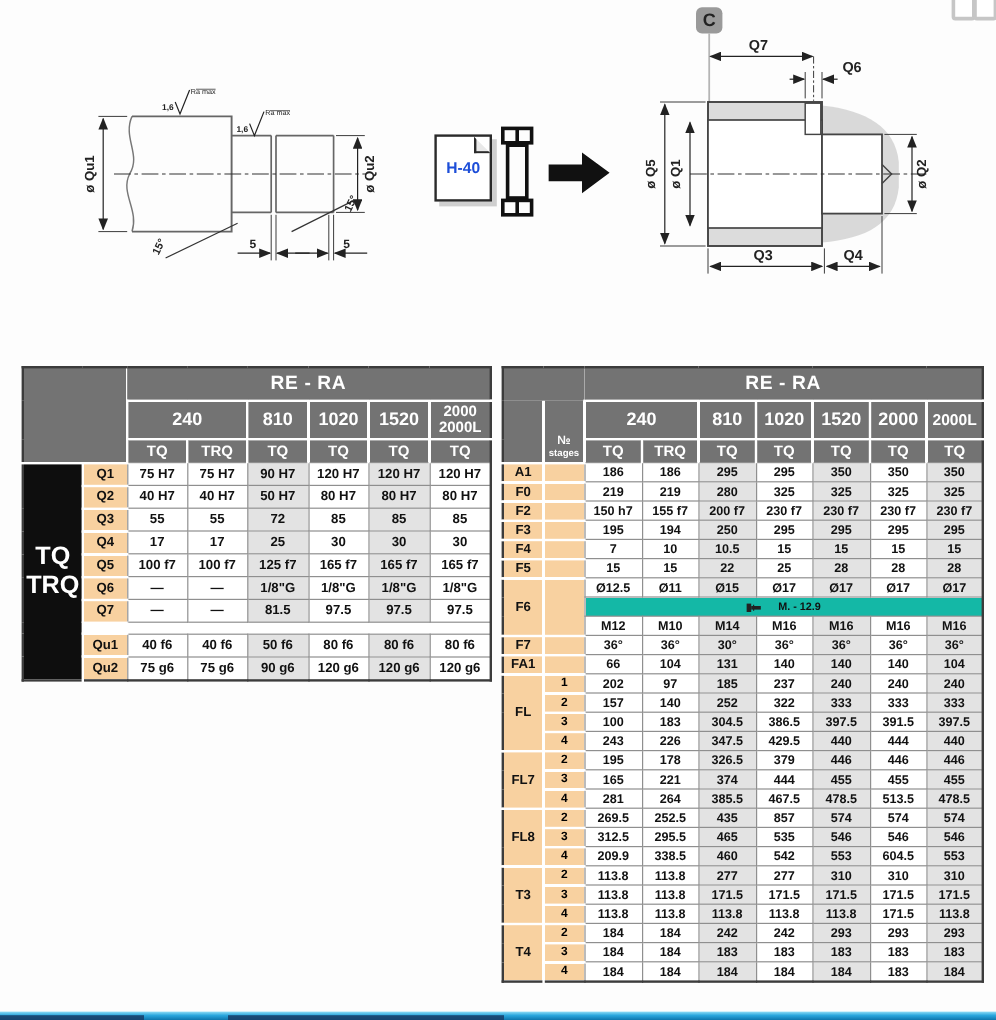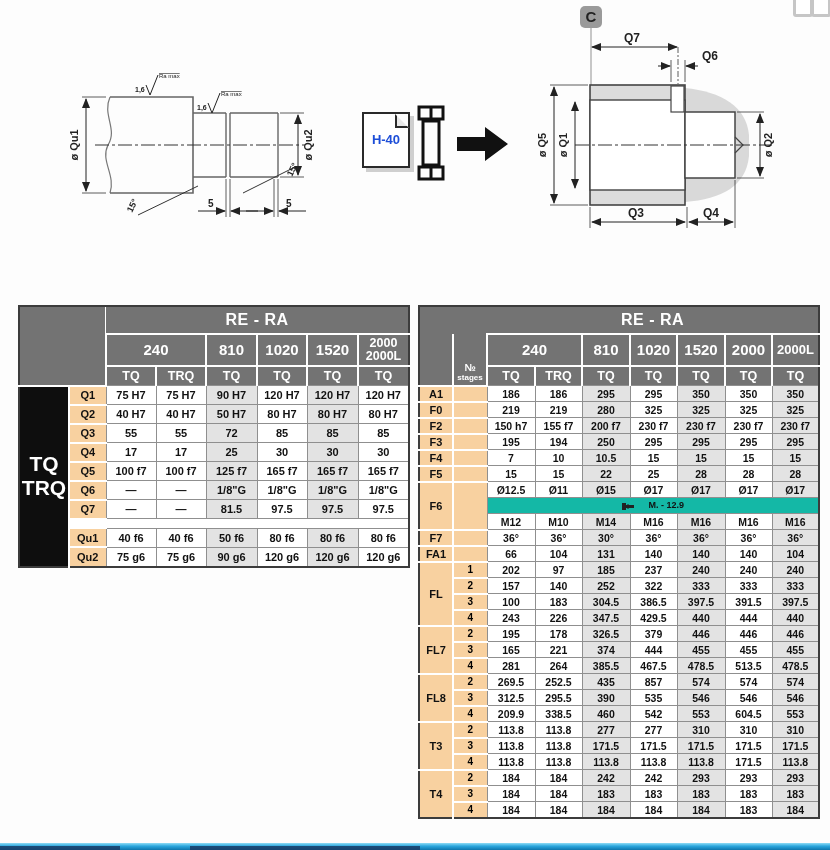"390" td.val { text: 390 -> 465 }
